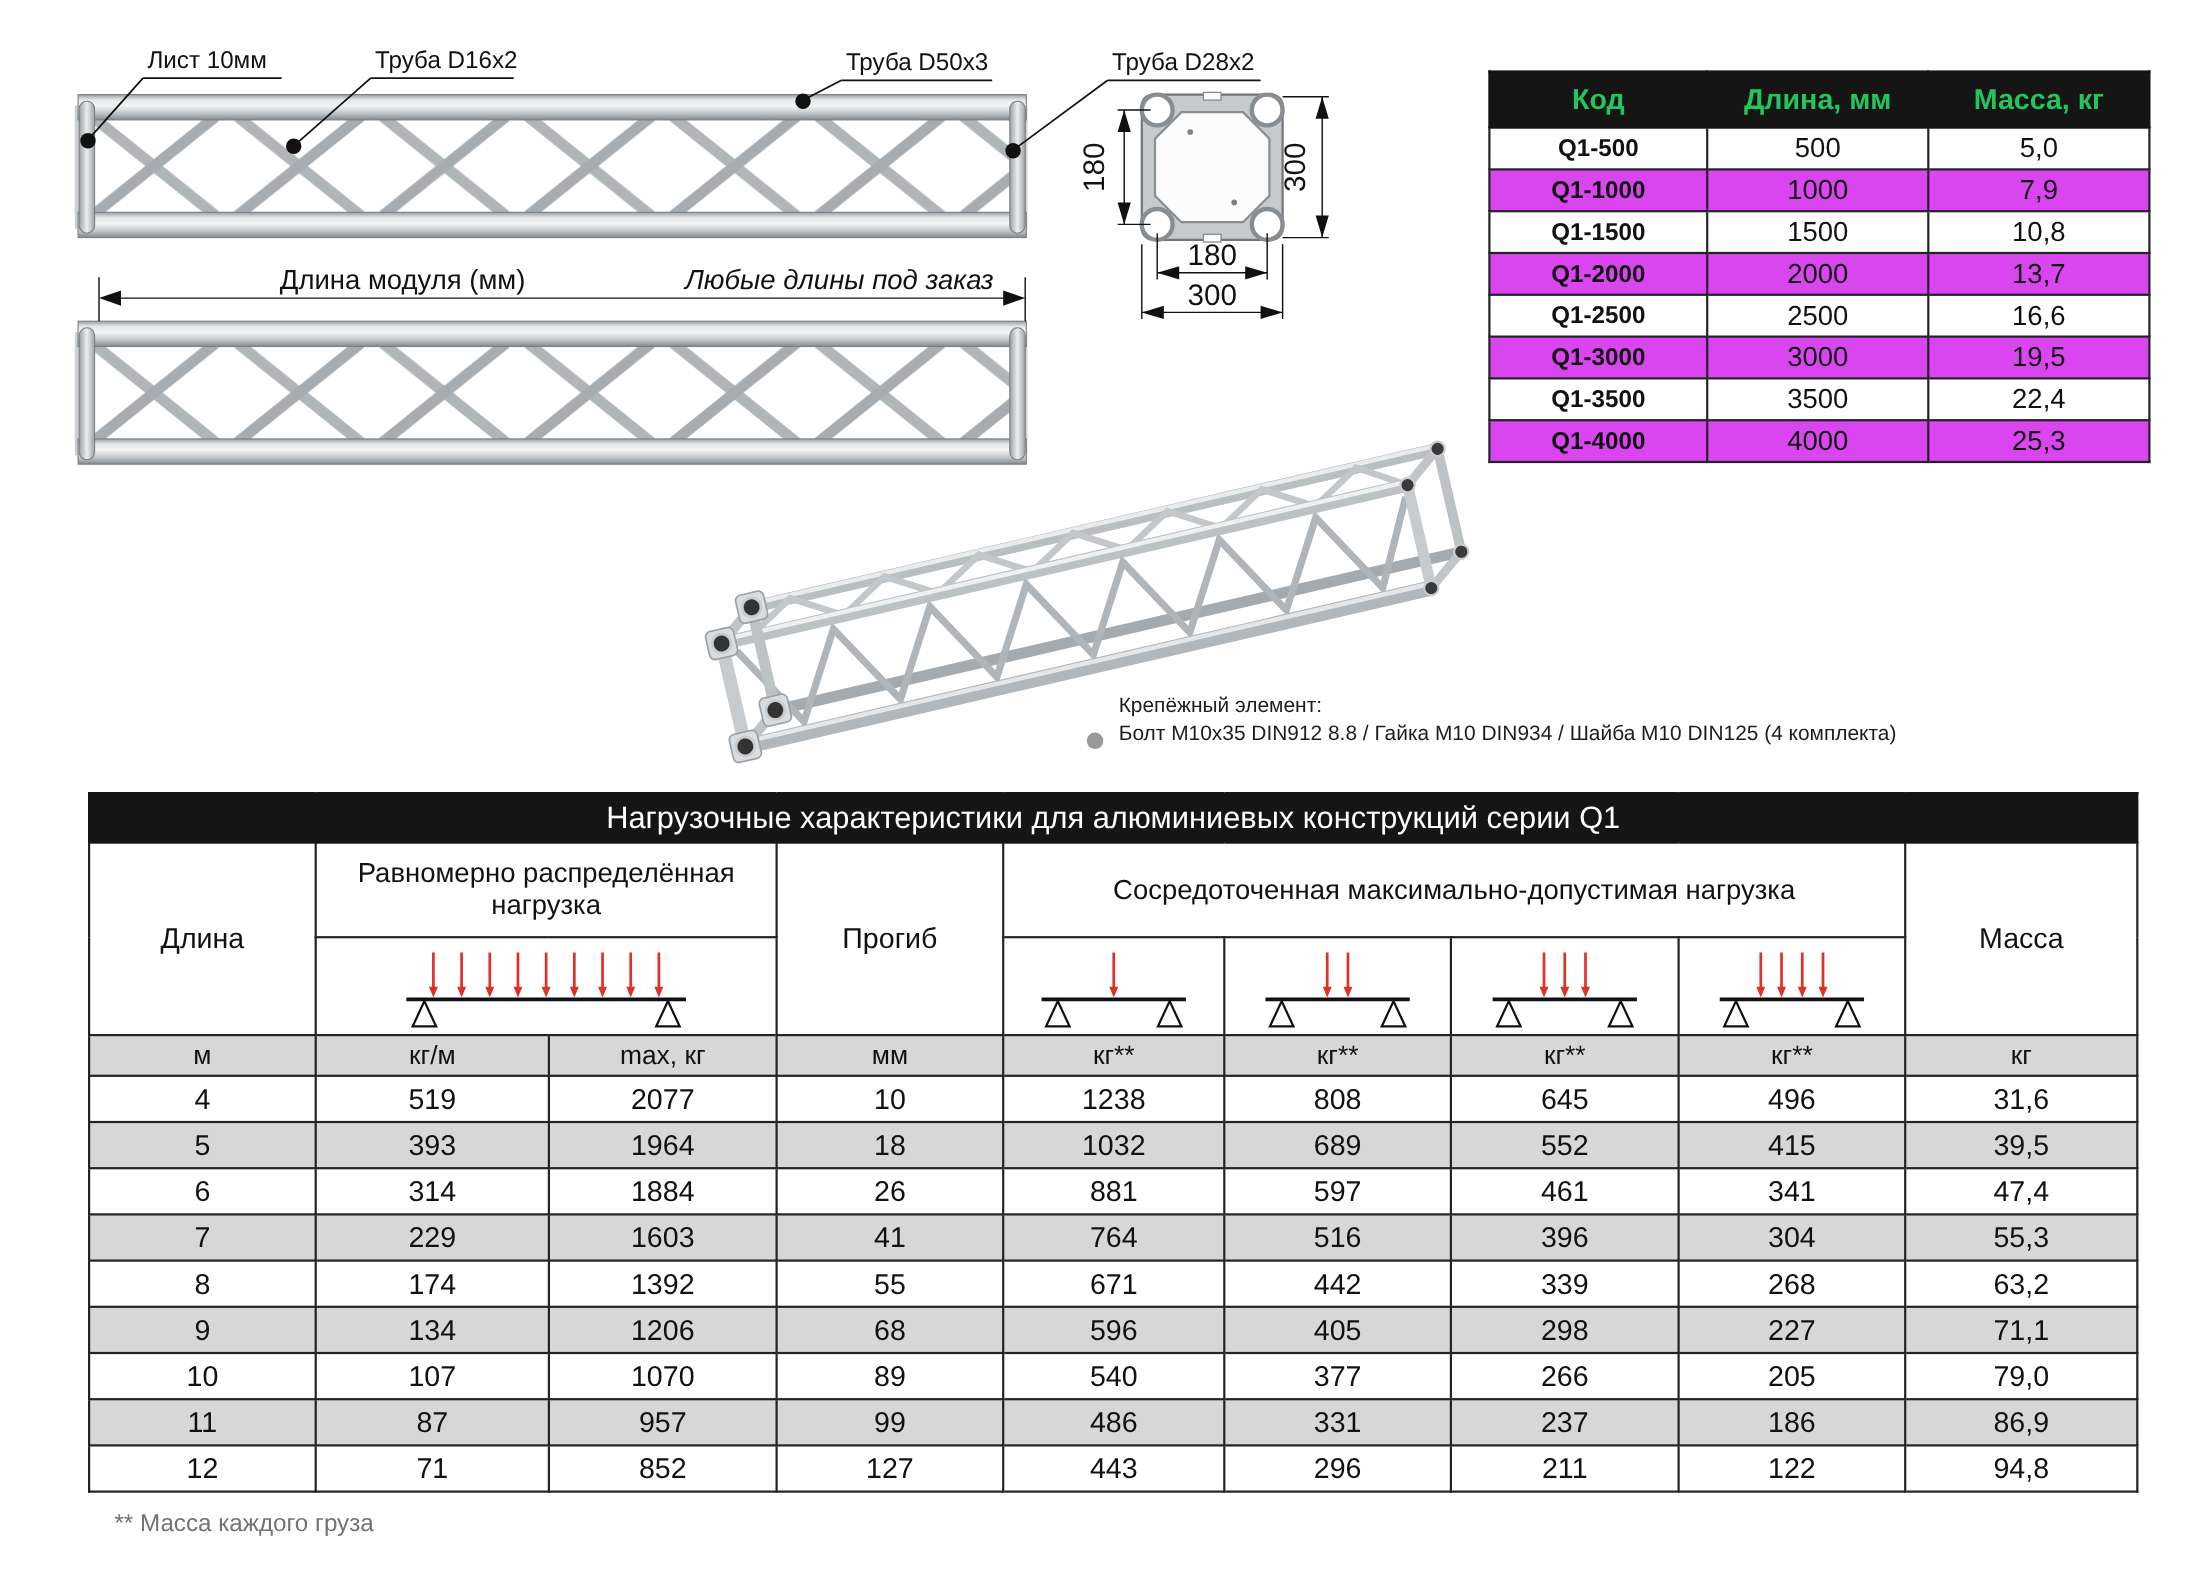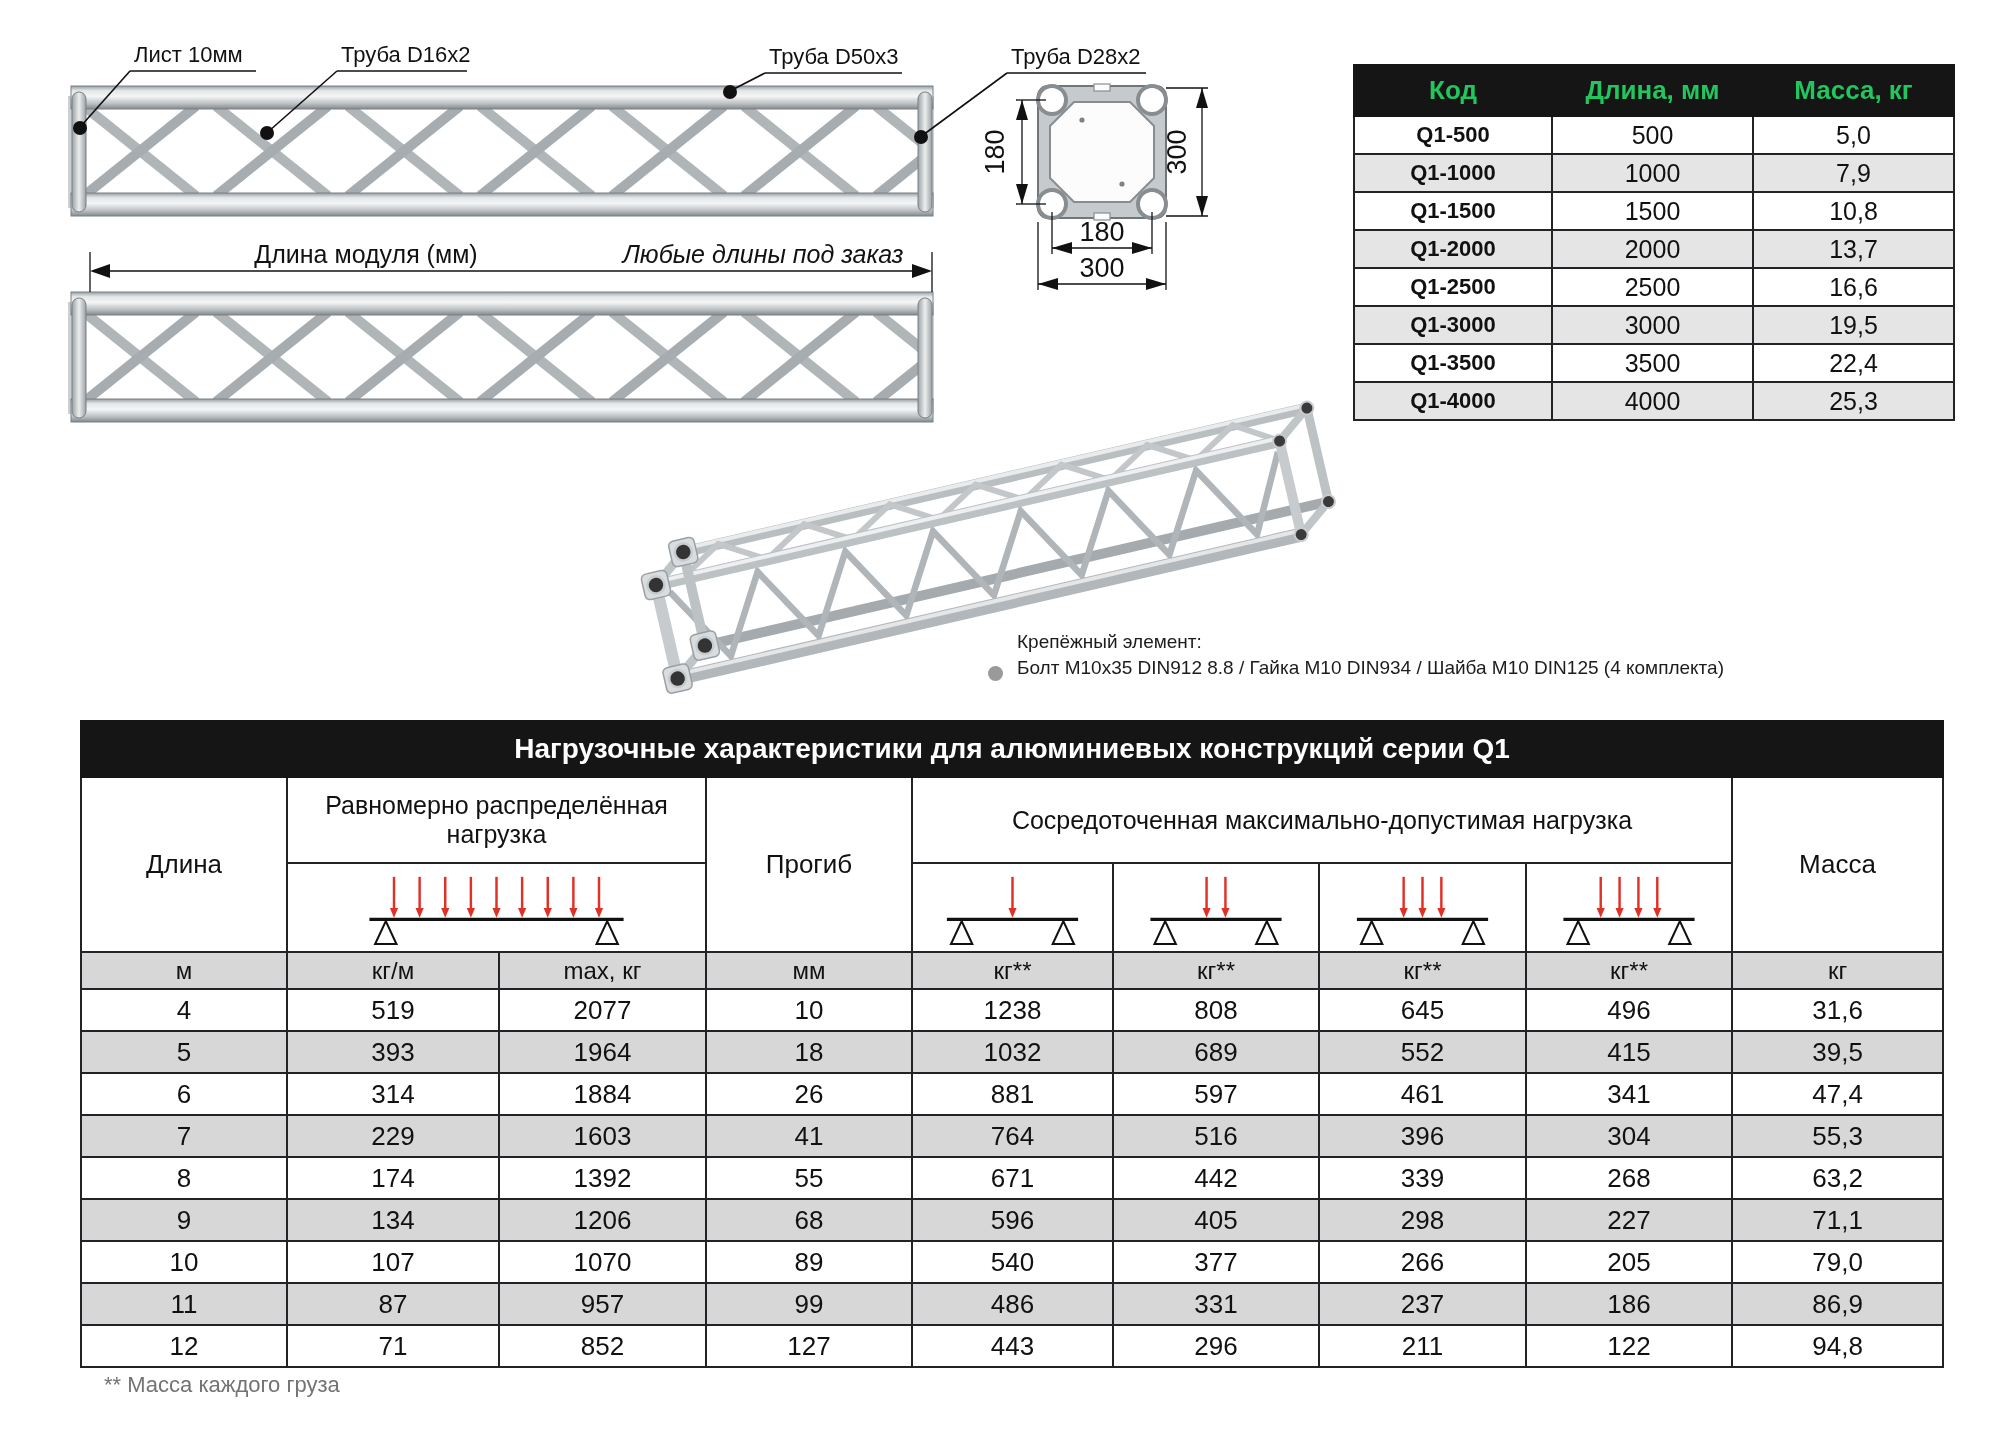"Q1-1000" #size-table tr.g td { background: #e5e5e5 -> #d946ef }
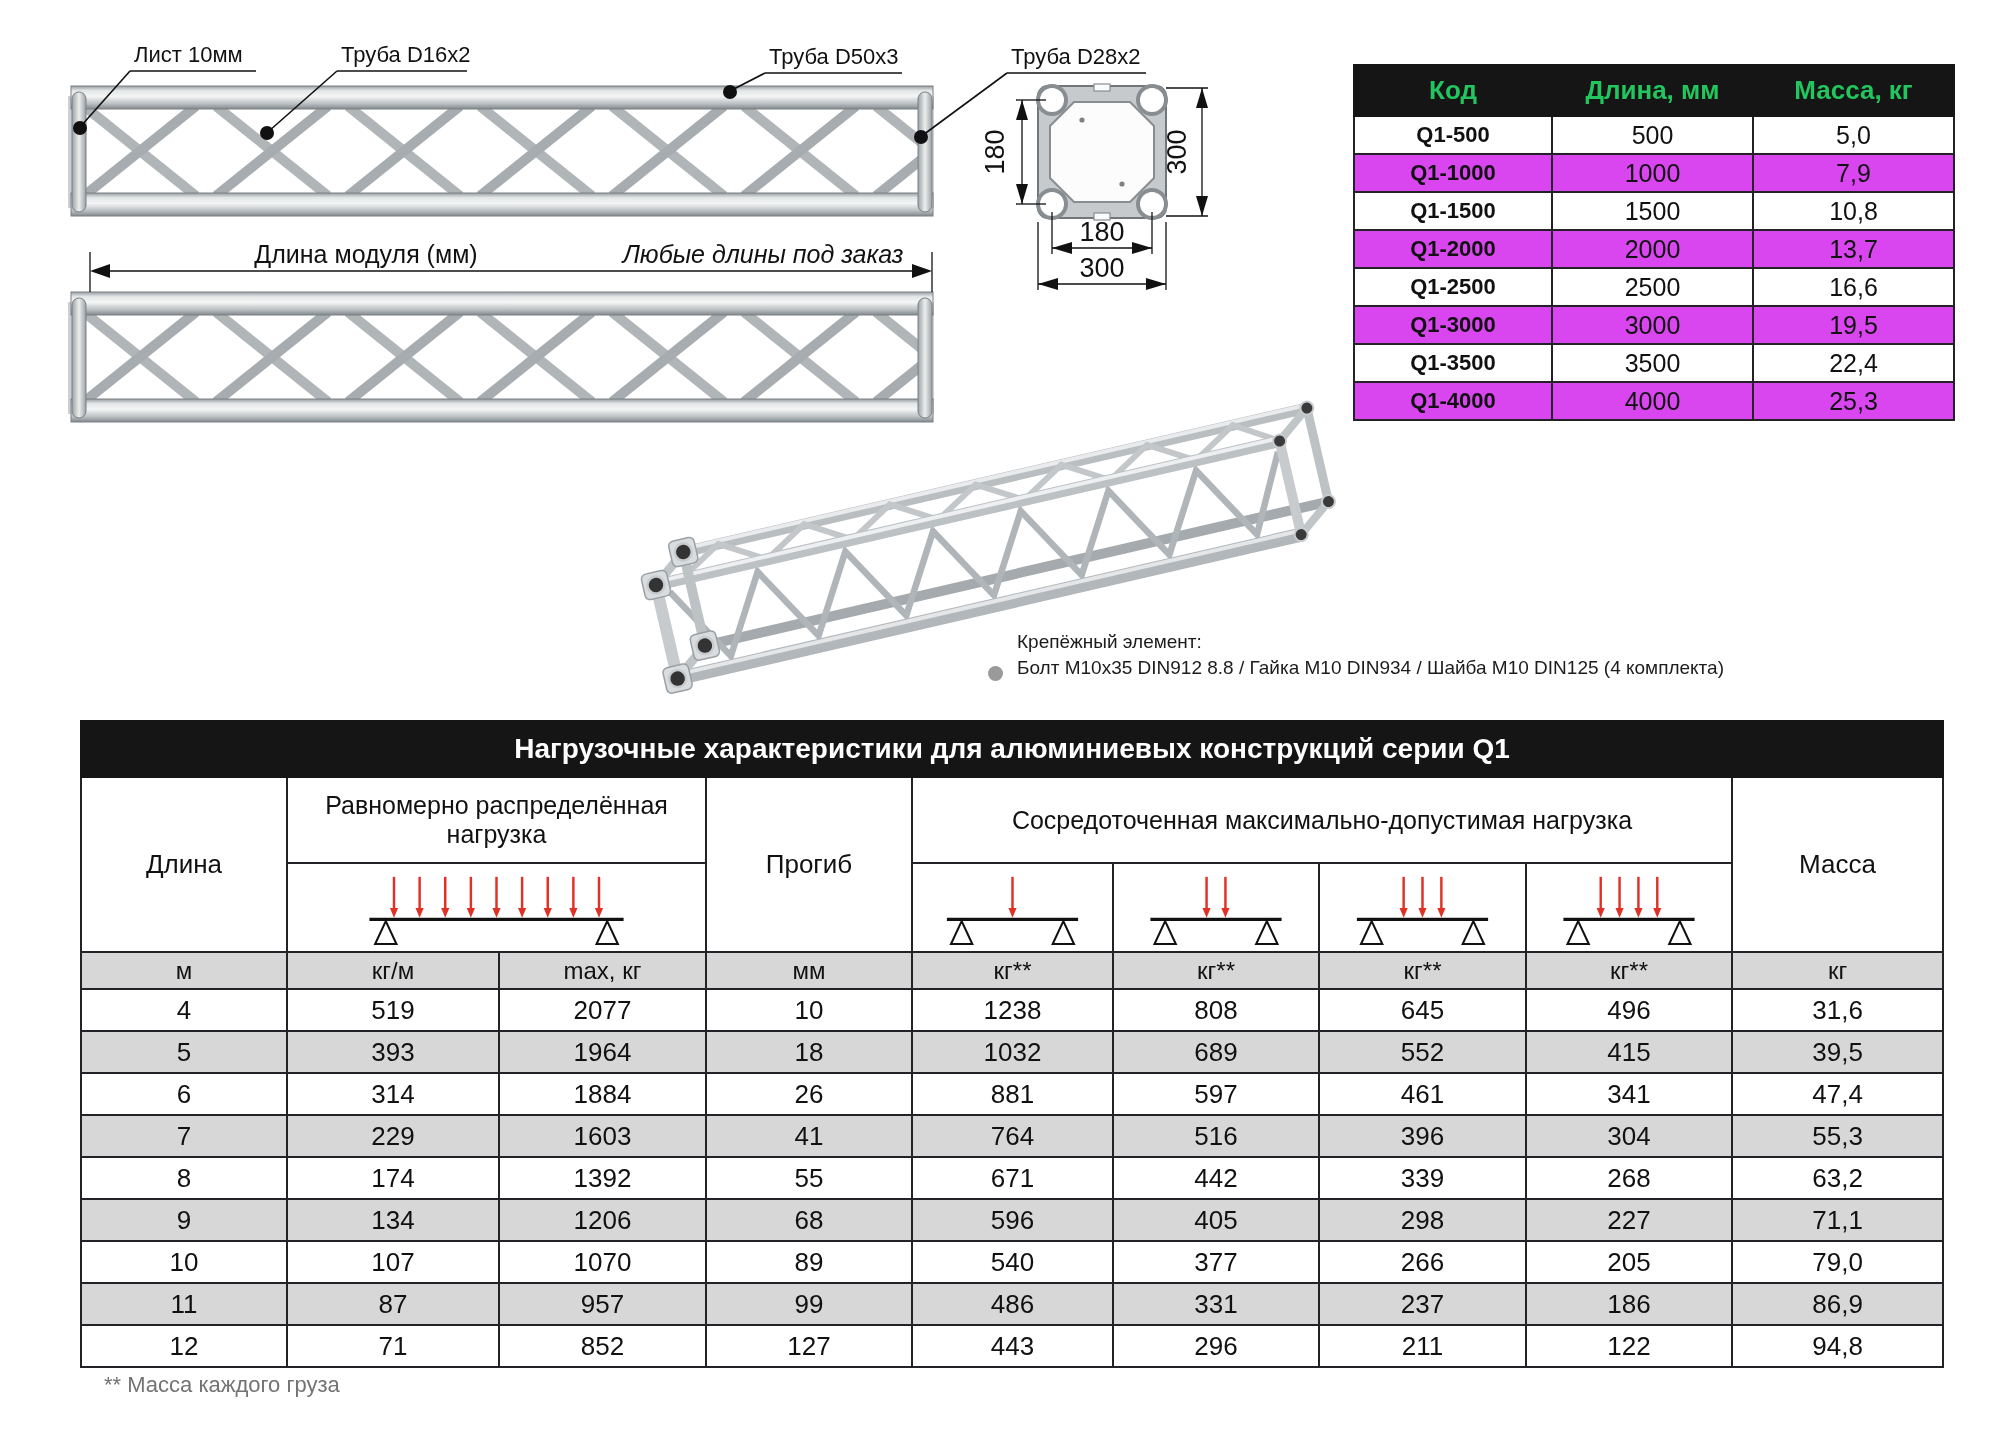"Нагрузочные характеристики для" #load-table tr.black th { font-weight: 700 -> 400; height: 56px -> 45px }
